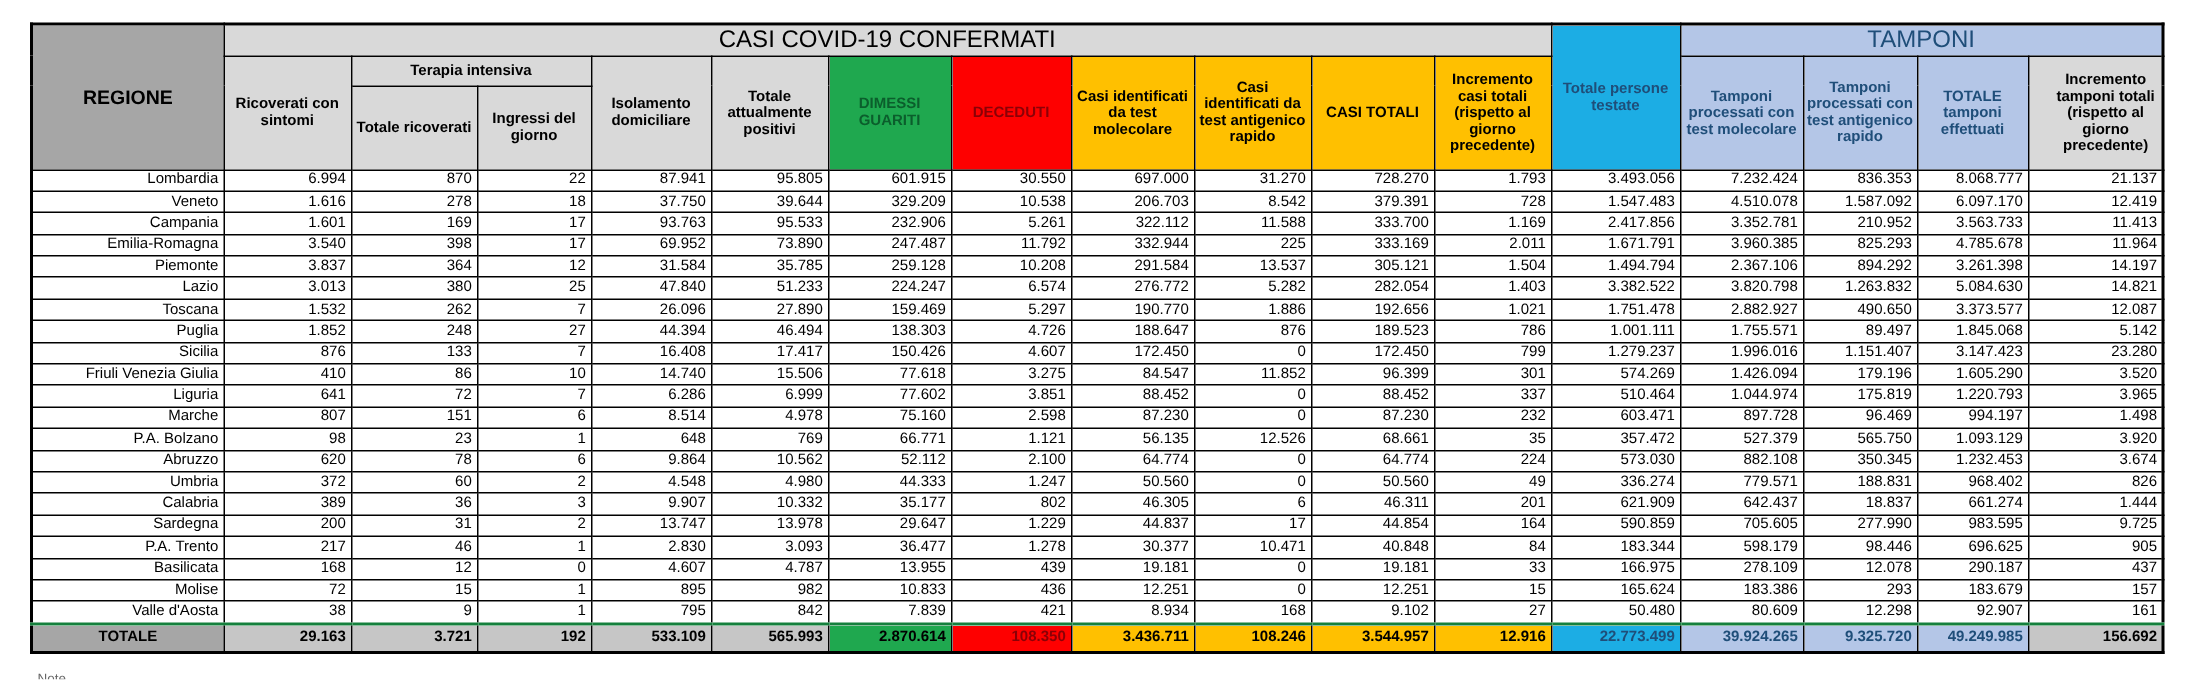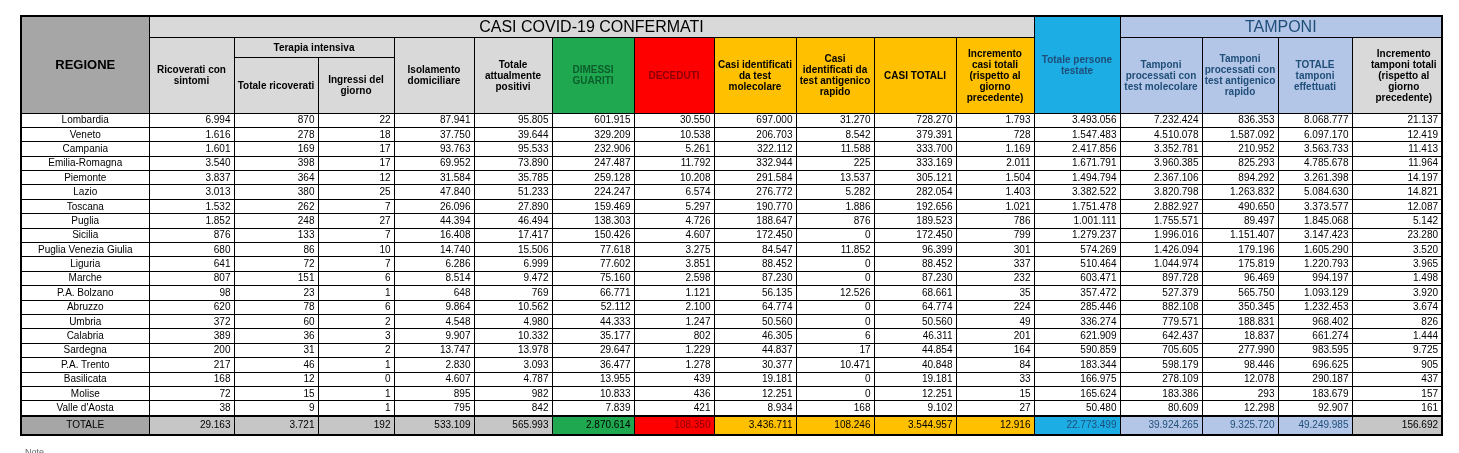"Lombardia" td.region { text-align: center -> right }
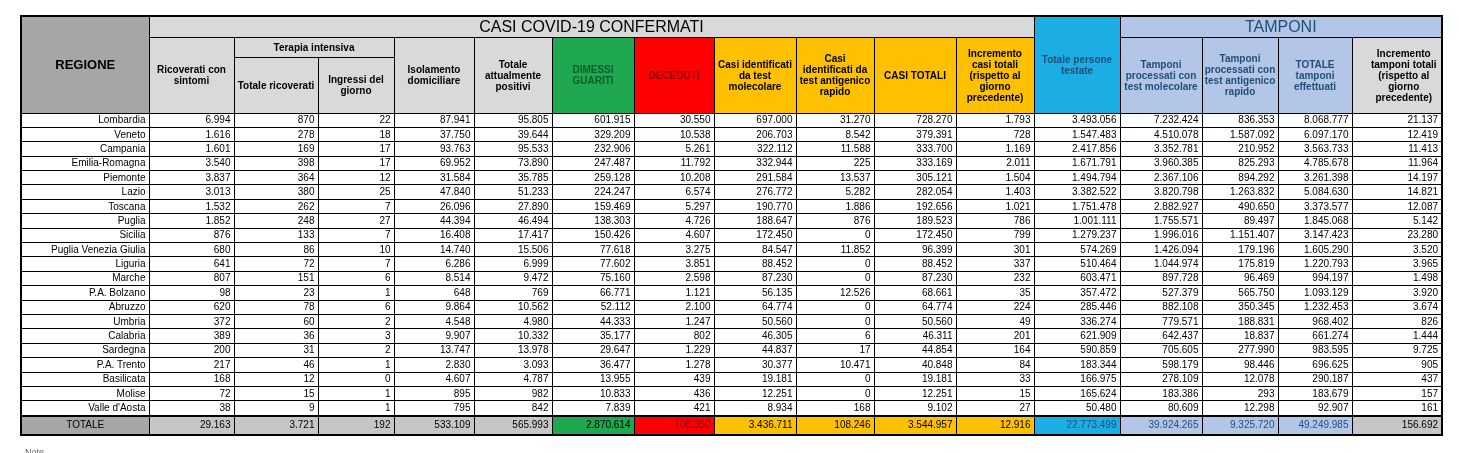"Puglia Venezia Giulia" td.region { text: Puglia -> Friuli }
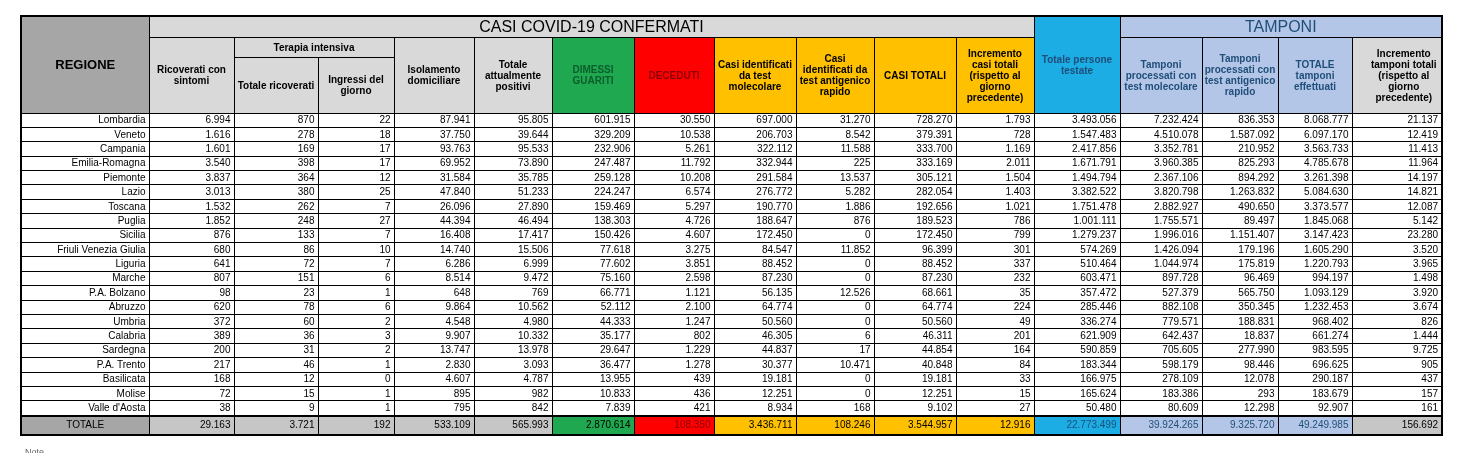"680" td.num { text: 680 -> 410 }
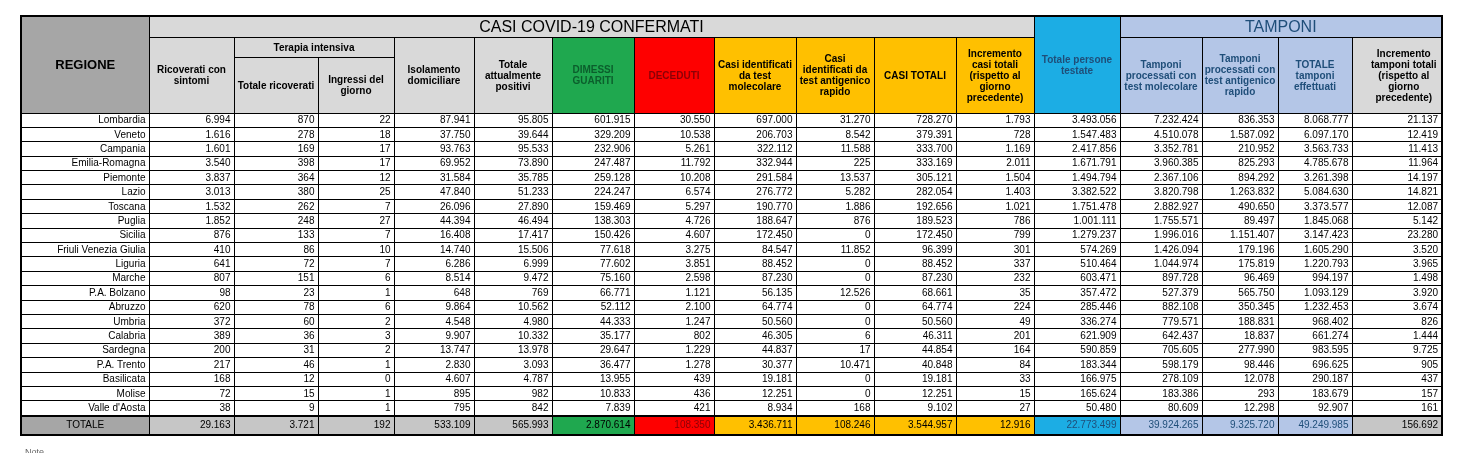"9.472" td.num { text: 9.472 -> 4.978 }
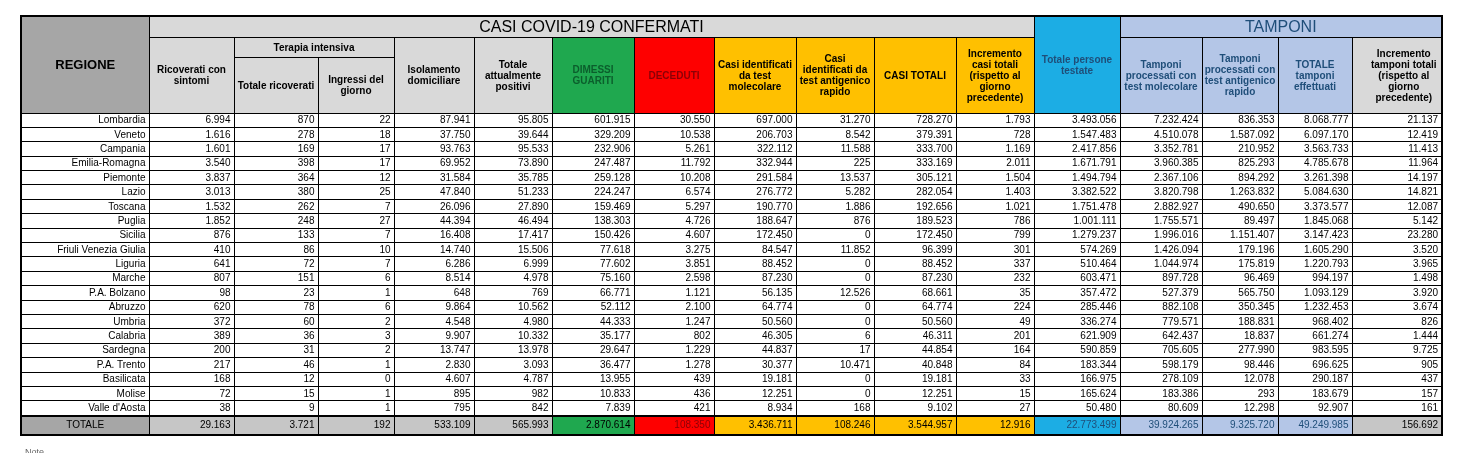"285.446" td.num { text: 285.446 -> 573.030 }
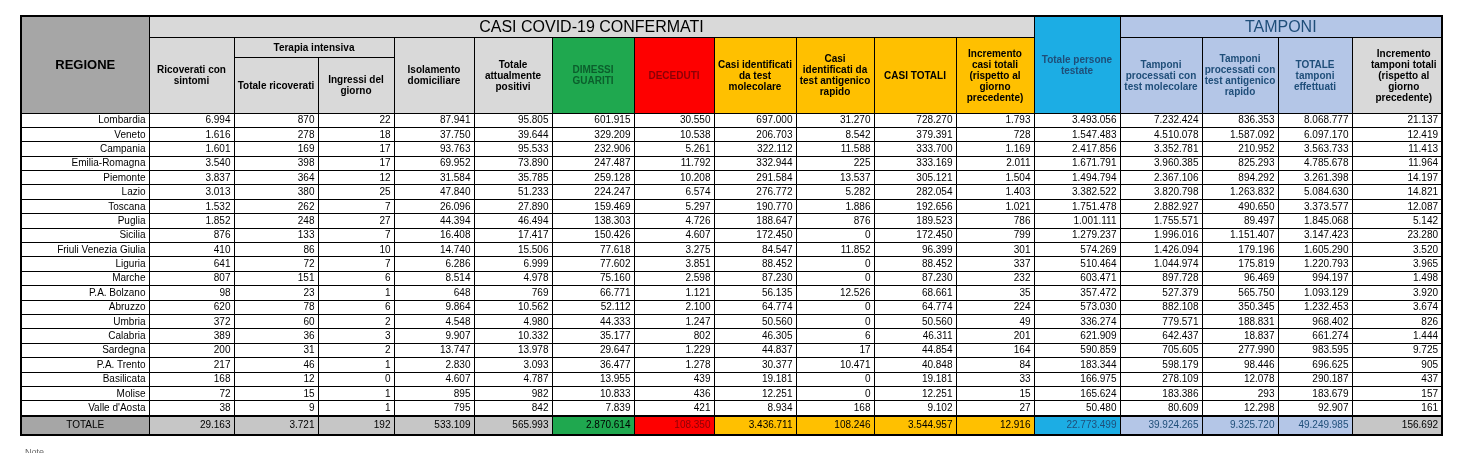"TOTALE" tr.totale td { border-top: 2px solid #000000 -> 2px solid #15803d; font-weight: normal -> bold }
